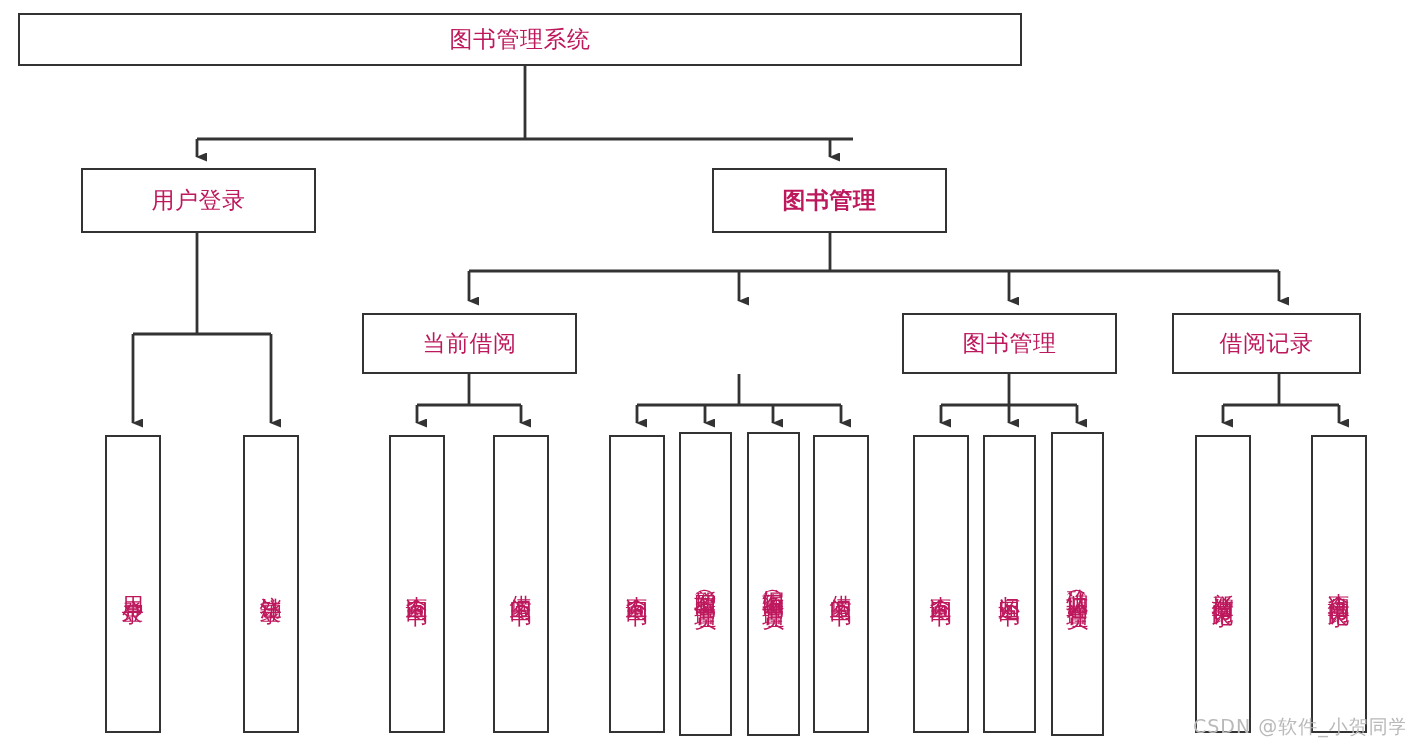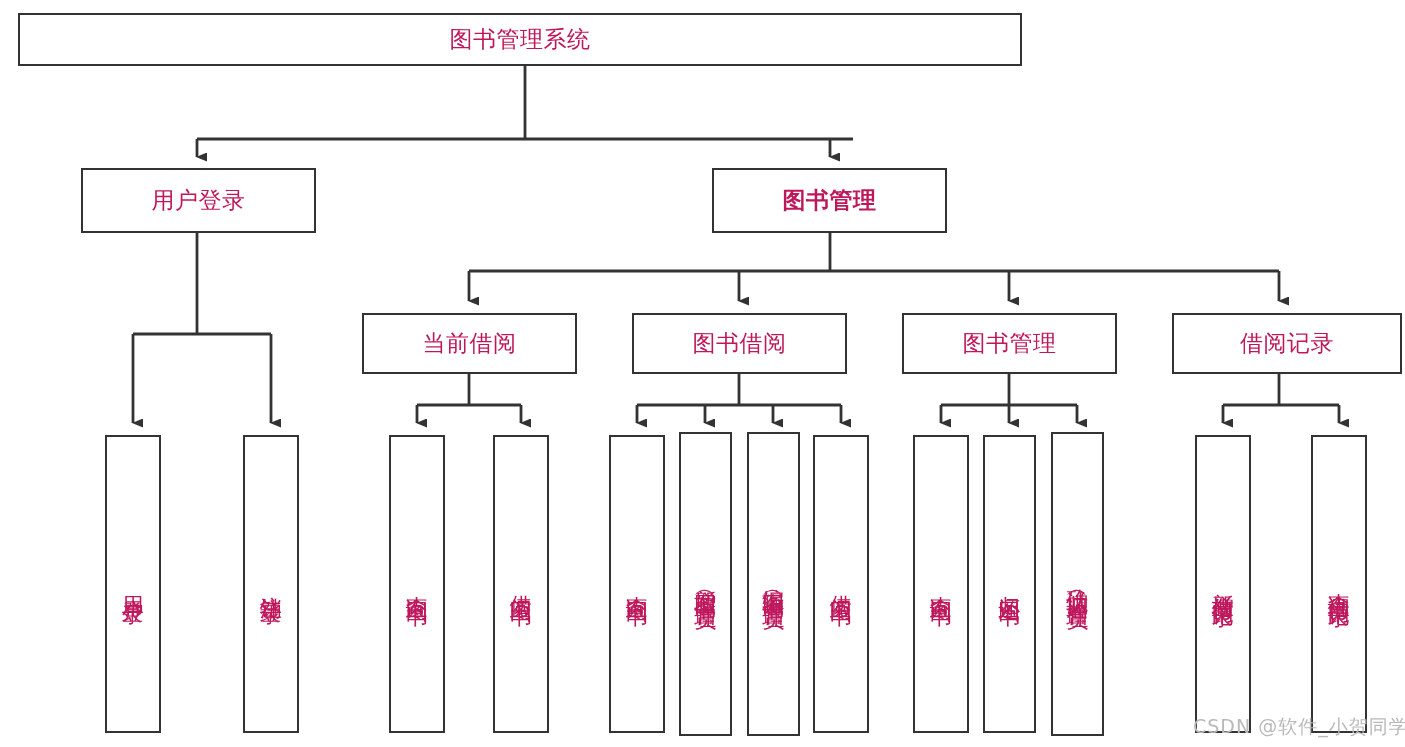"图书借阅" div.node { html: <div> <span>图书借阅</span> </div> -> none }
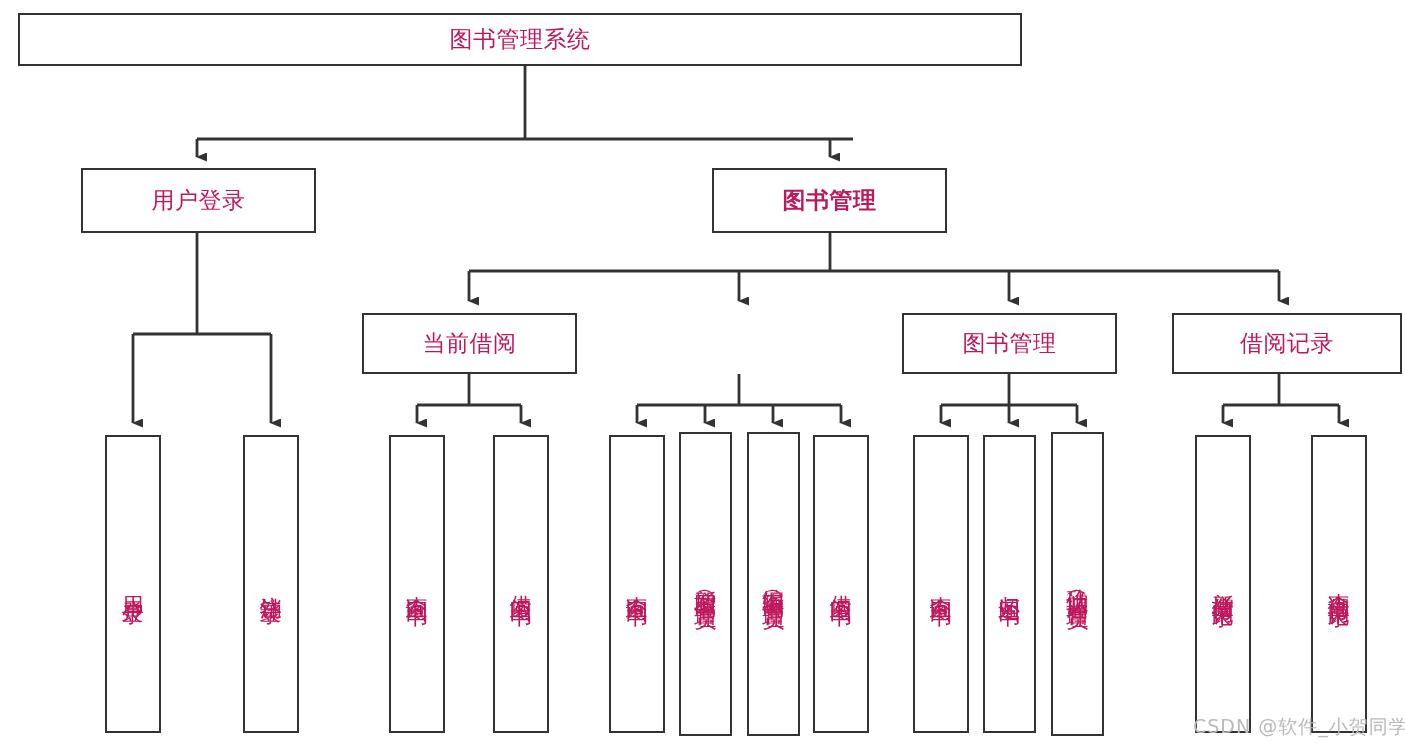"借阅记录" div.node { width: 230px -> 189px }
